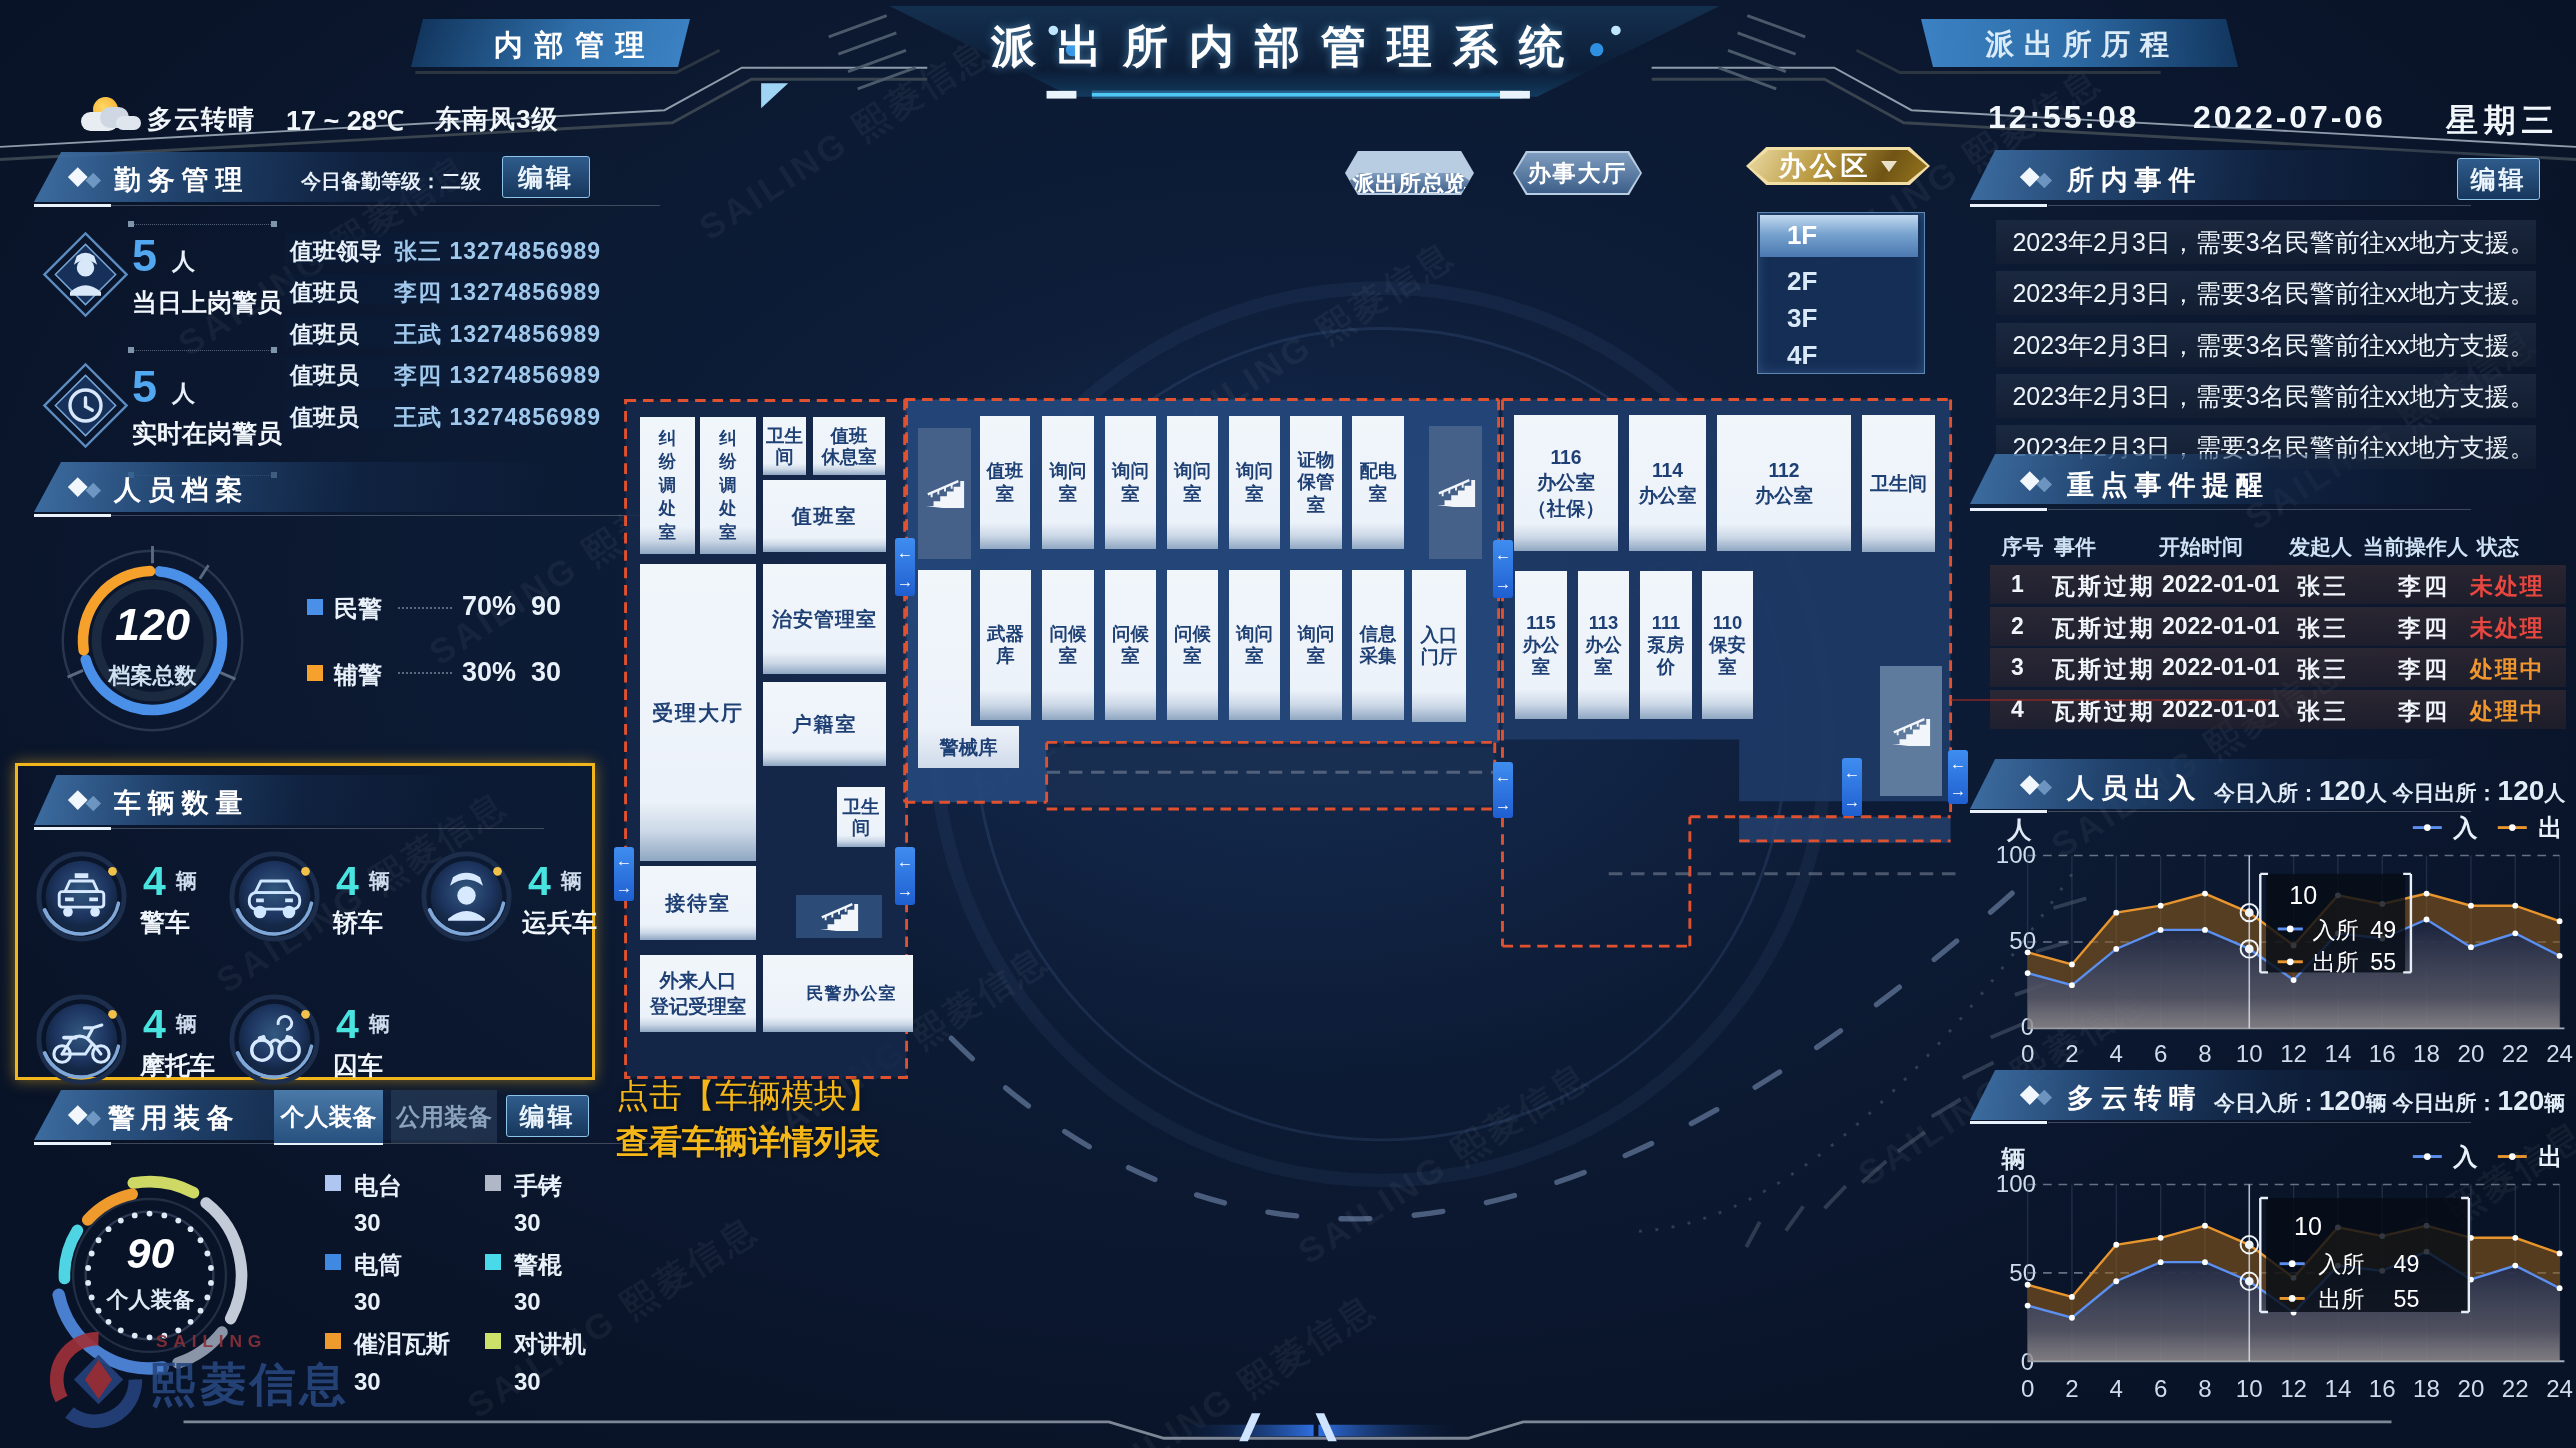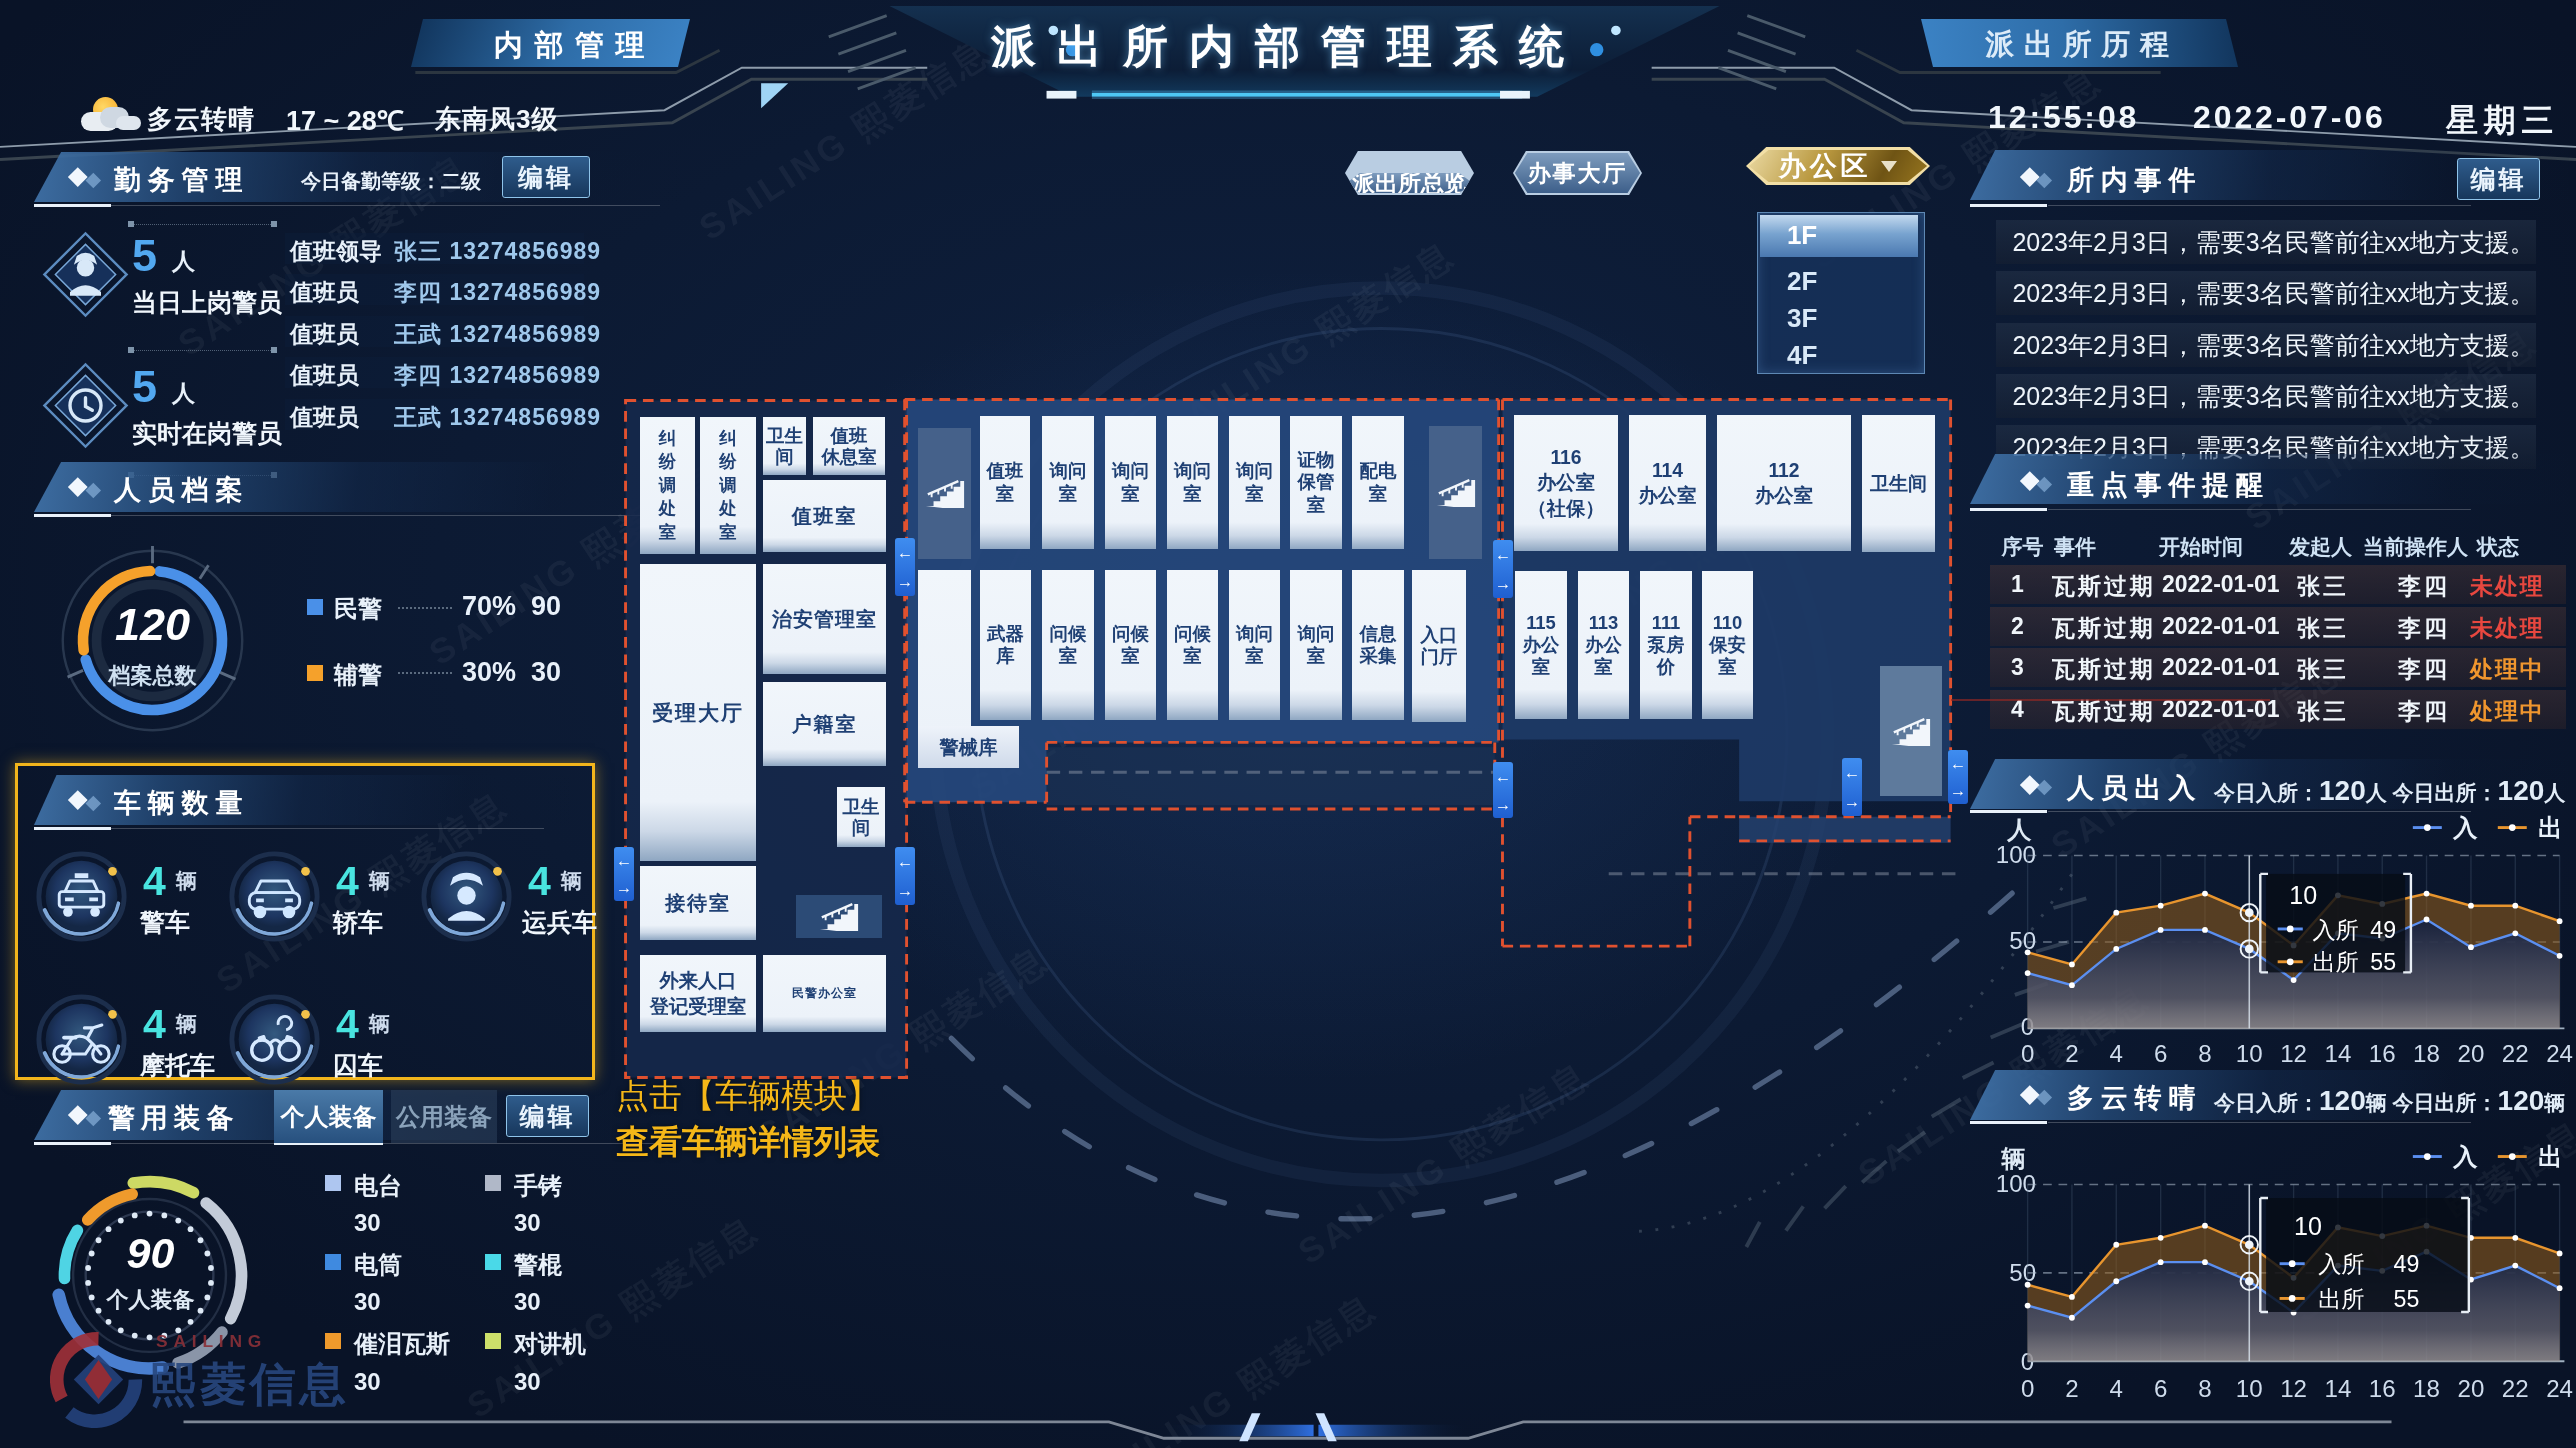"民警办公室" div.room { font-size: 12px -> 17px; padding-left: none -> 27px }
